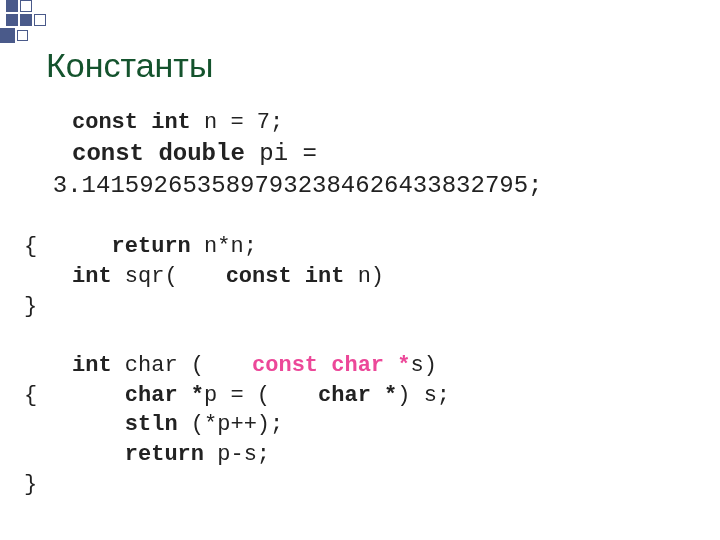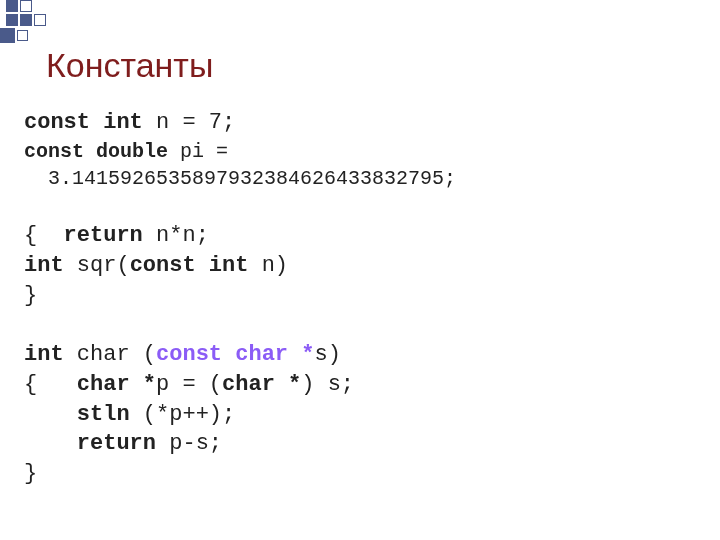"Константы" .title { color: #7f1d1d -> #14532d }
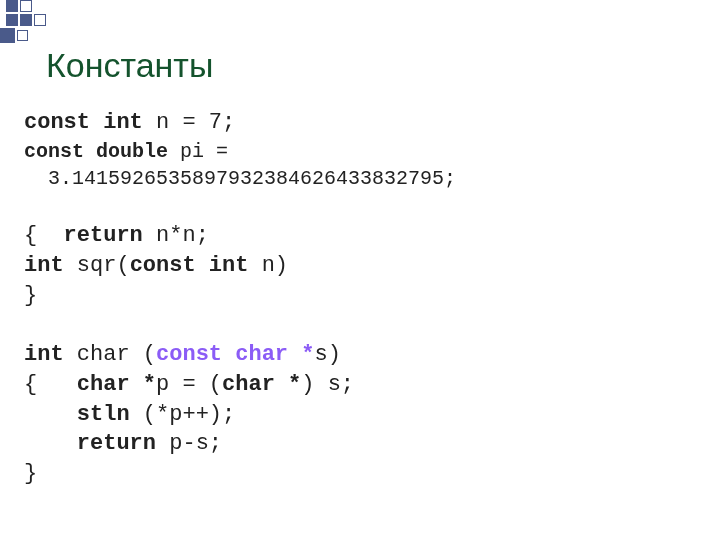"const int" .b { margin-left: none -> 48px }
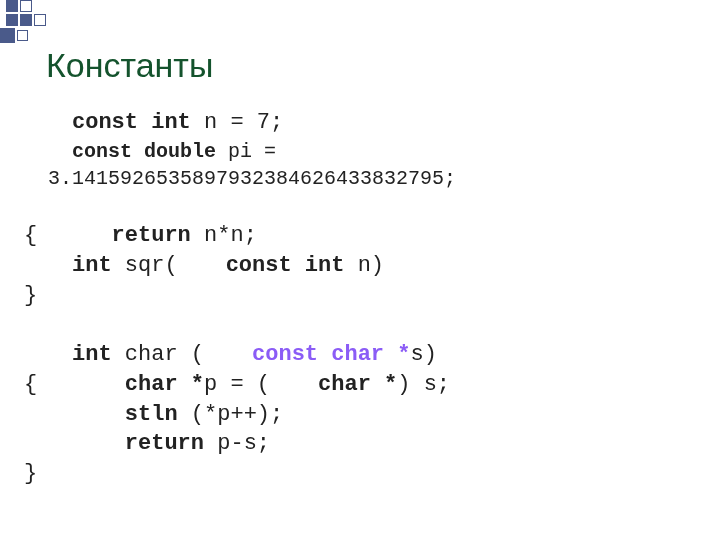"const double pi =" .l2 { font-size: 20px -> 24px }
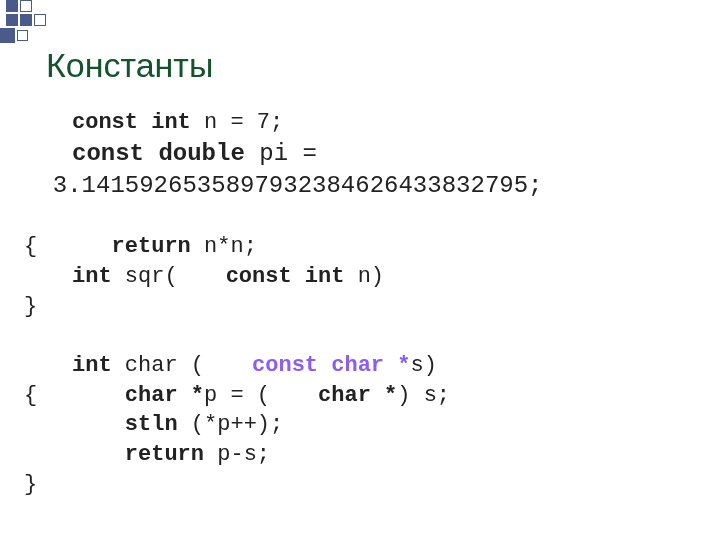"const char *" .red { color: #8b5cf6 -> #ec4899 }
